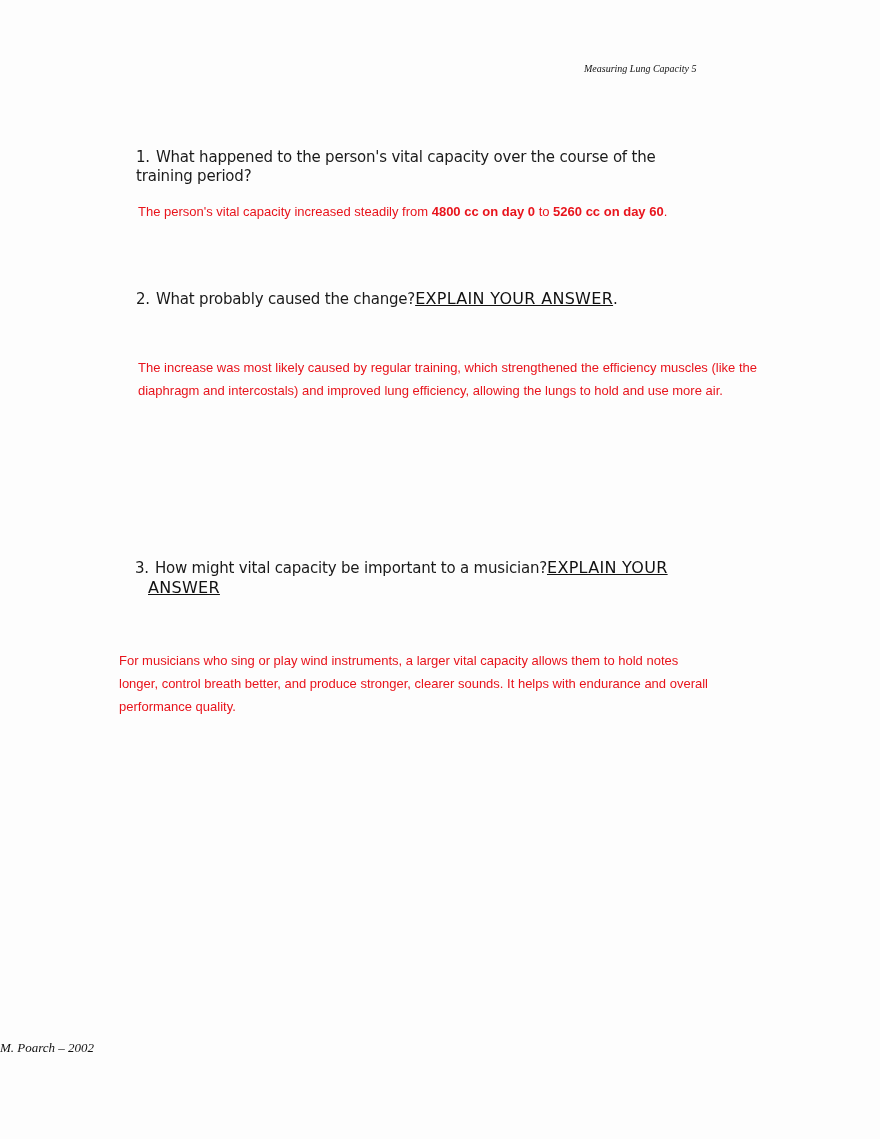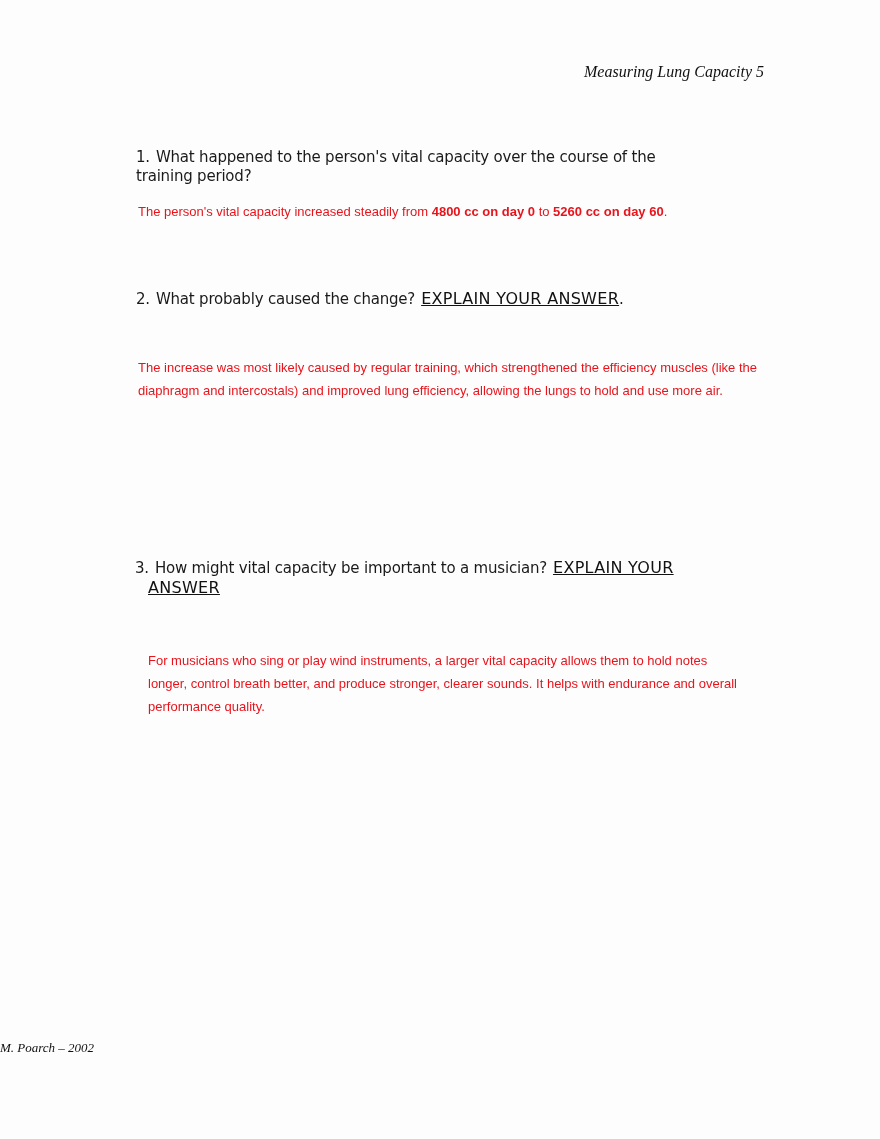"Measuring Lung Capacity 5" .header-title { font-size: 16px -> 10px }
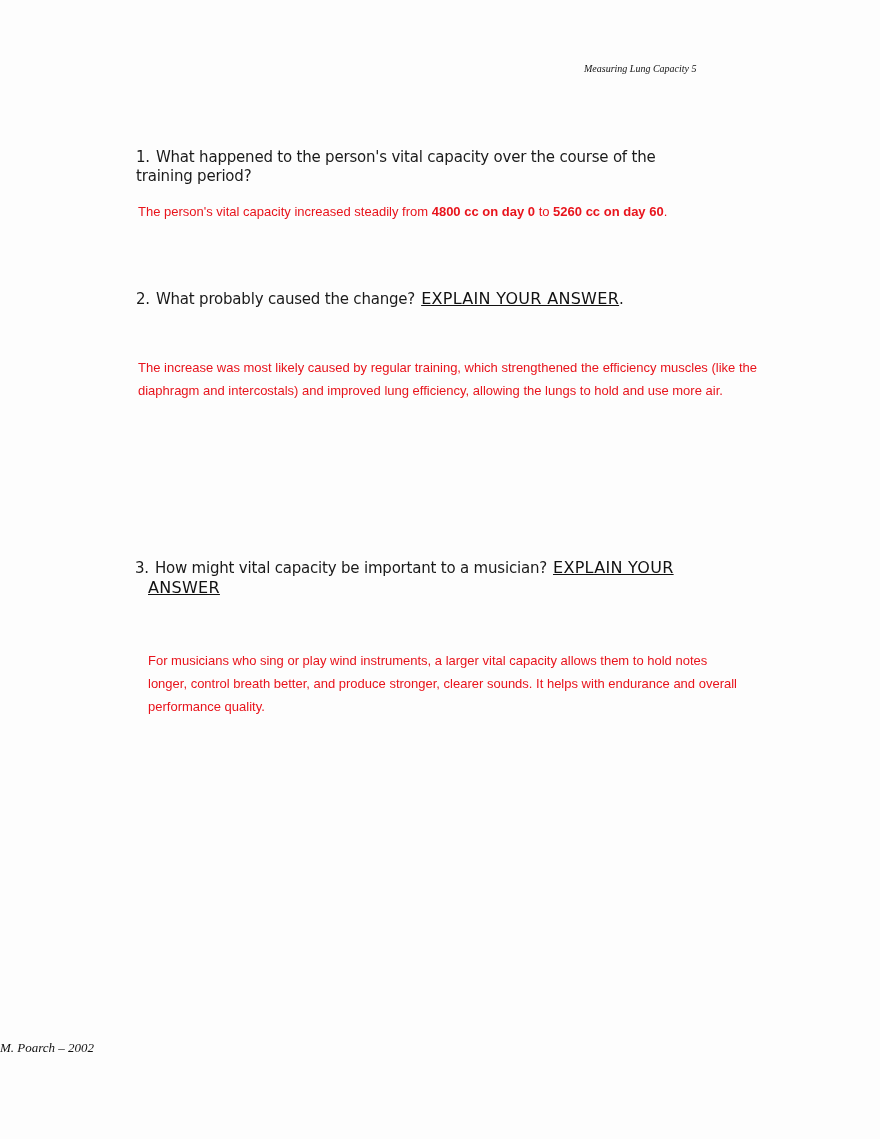"EXPLAIN YOUR ANSWER" .q .explain { margin-left: 6px -> none }
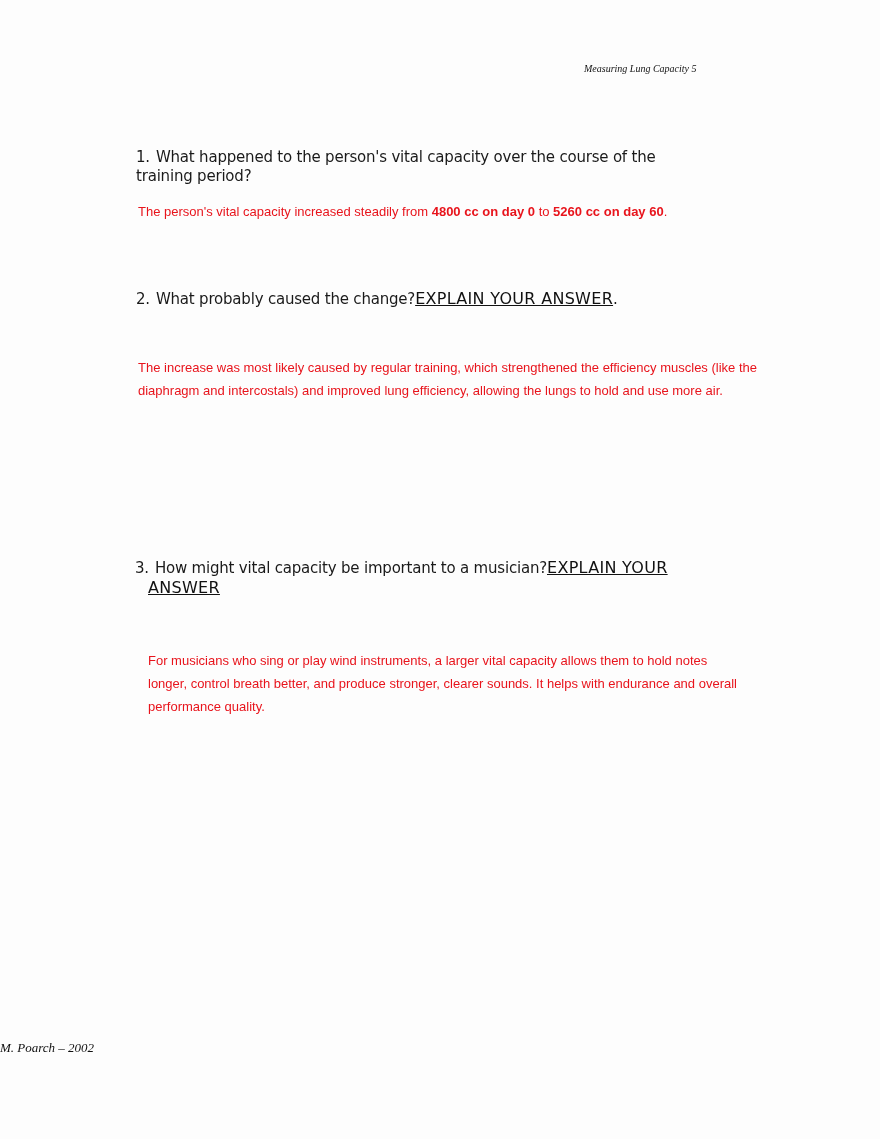"For musicians who sing or" div.ans { left: 148px -> 119px }
